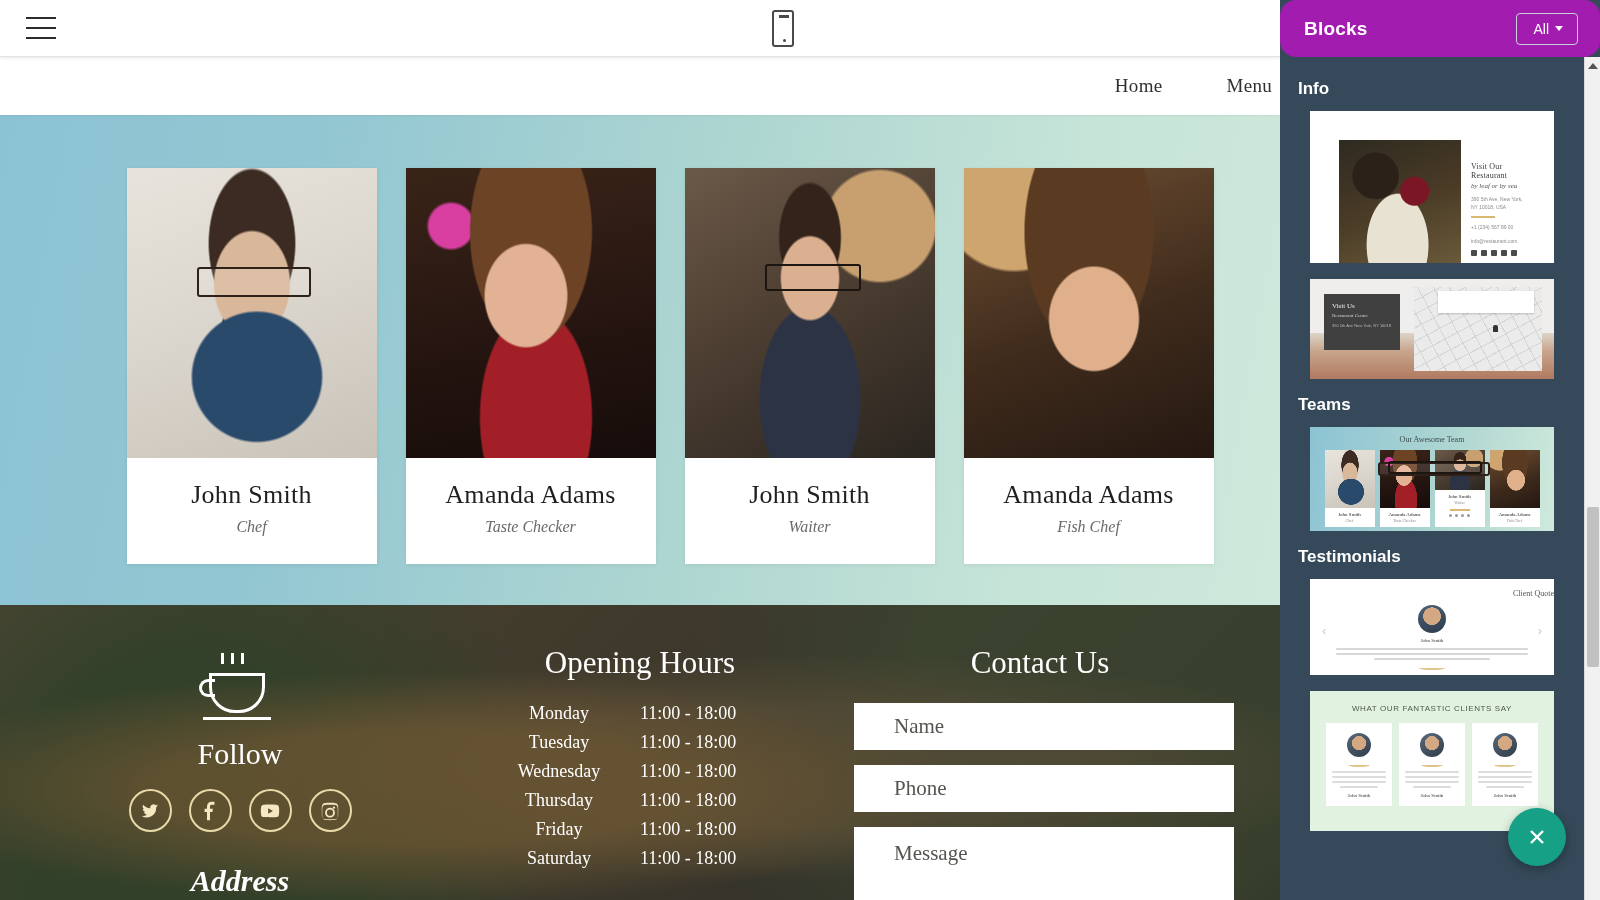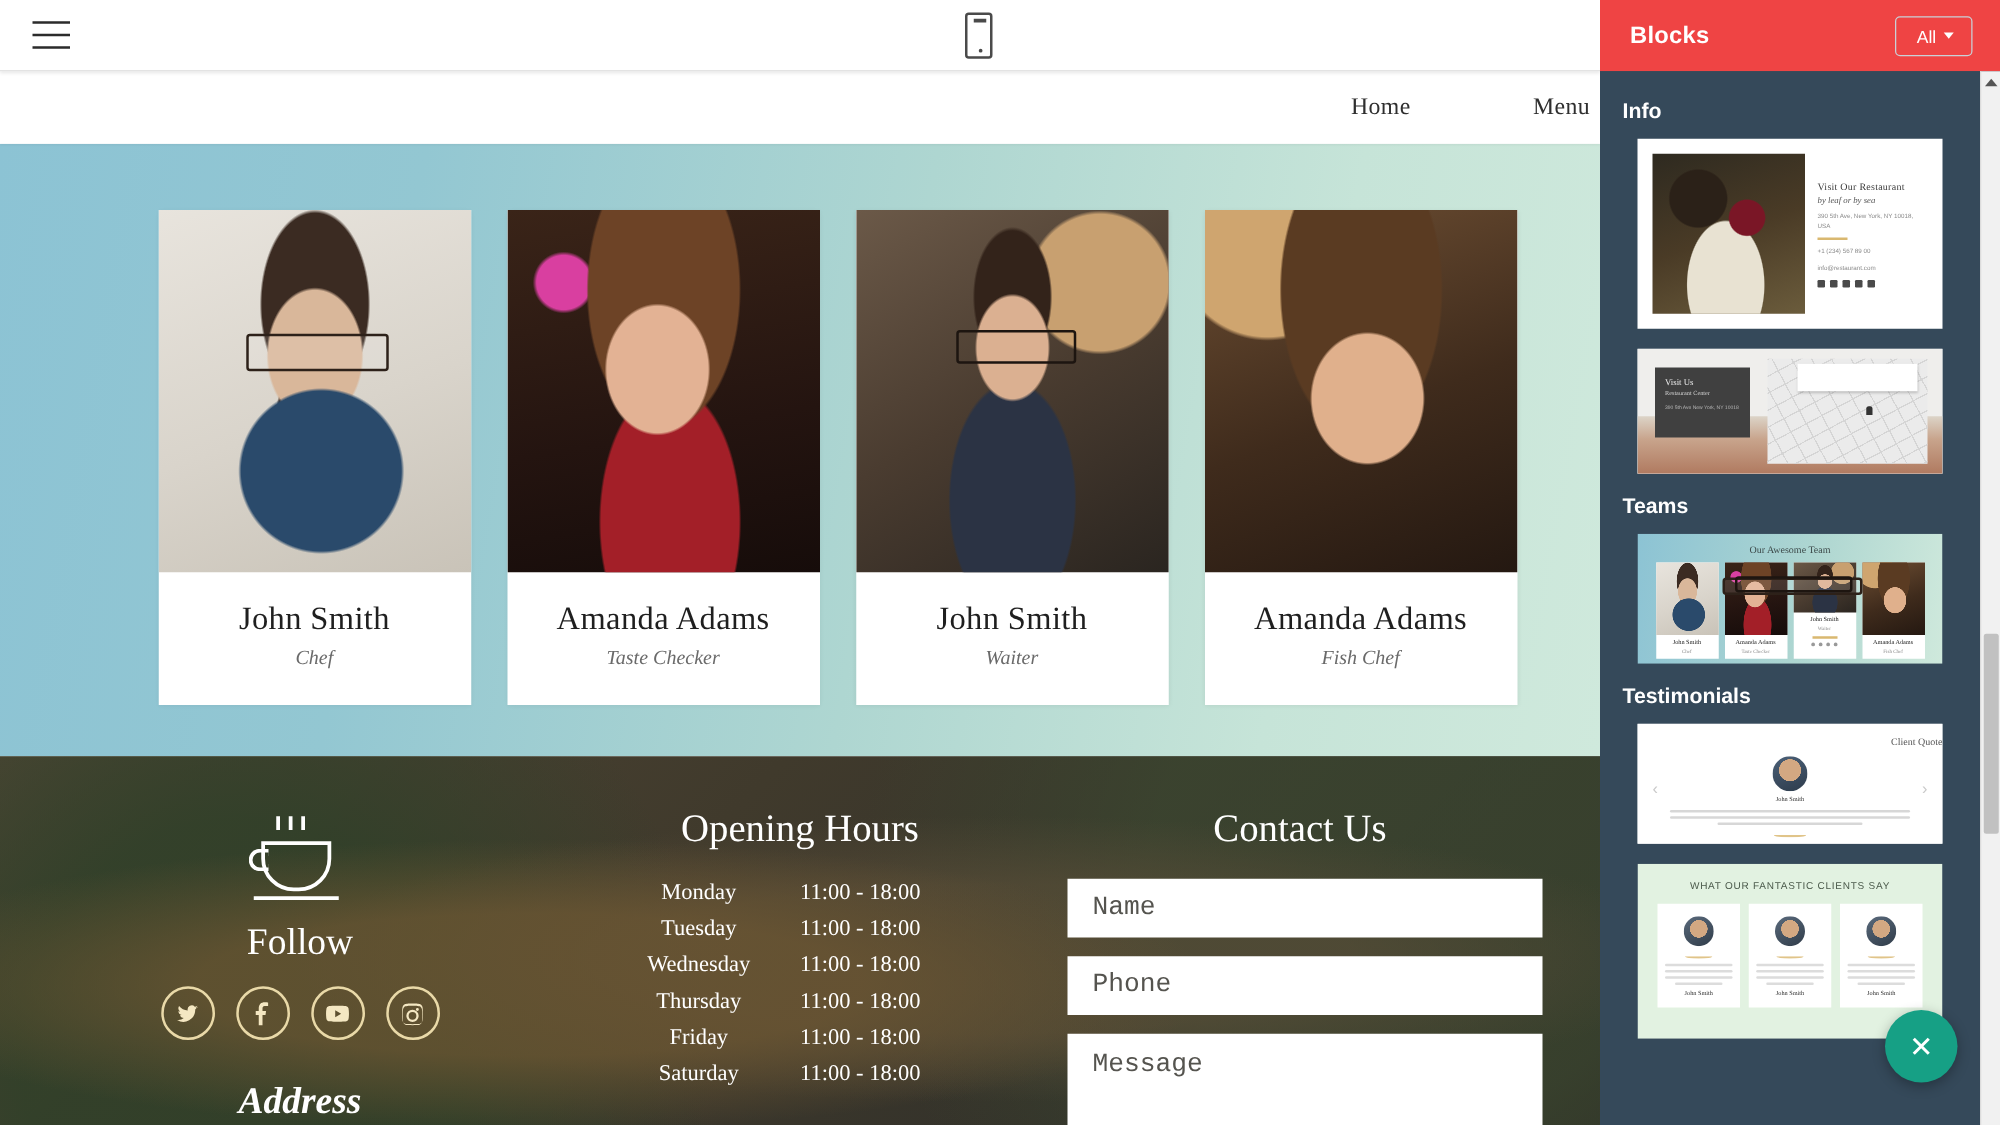"Blocks" .panel-header { background: #ef4444 -> #a21caf; border-radius: none -> 16px }
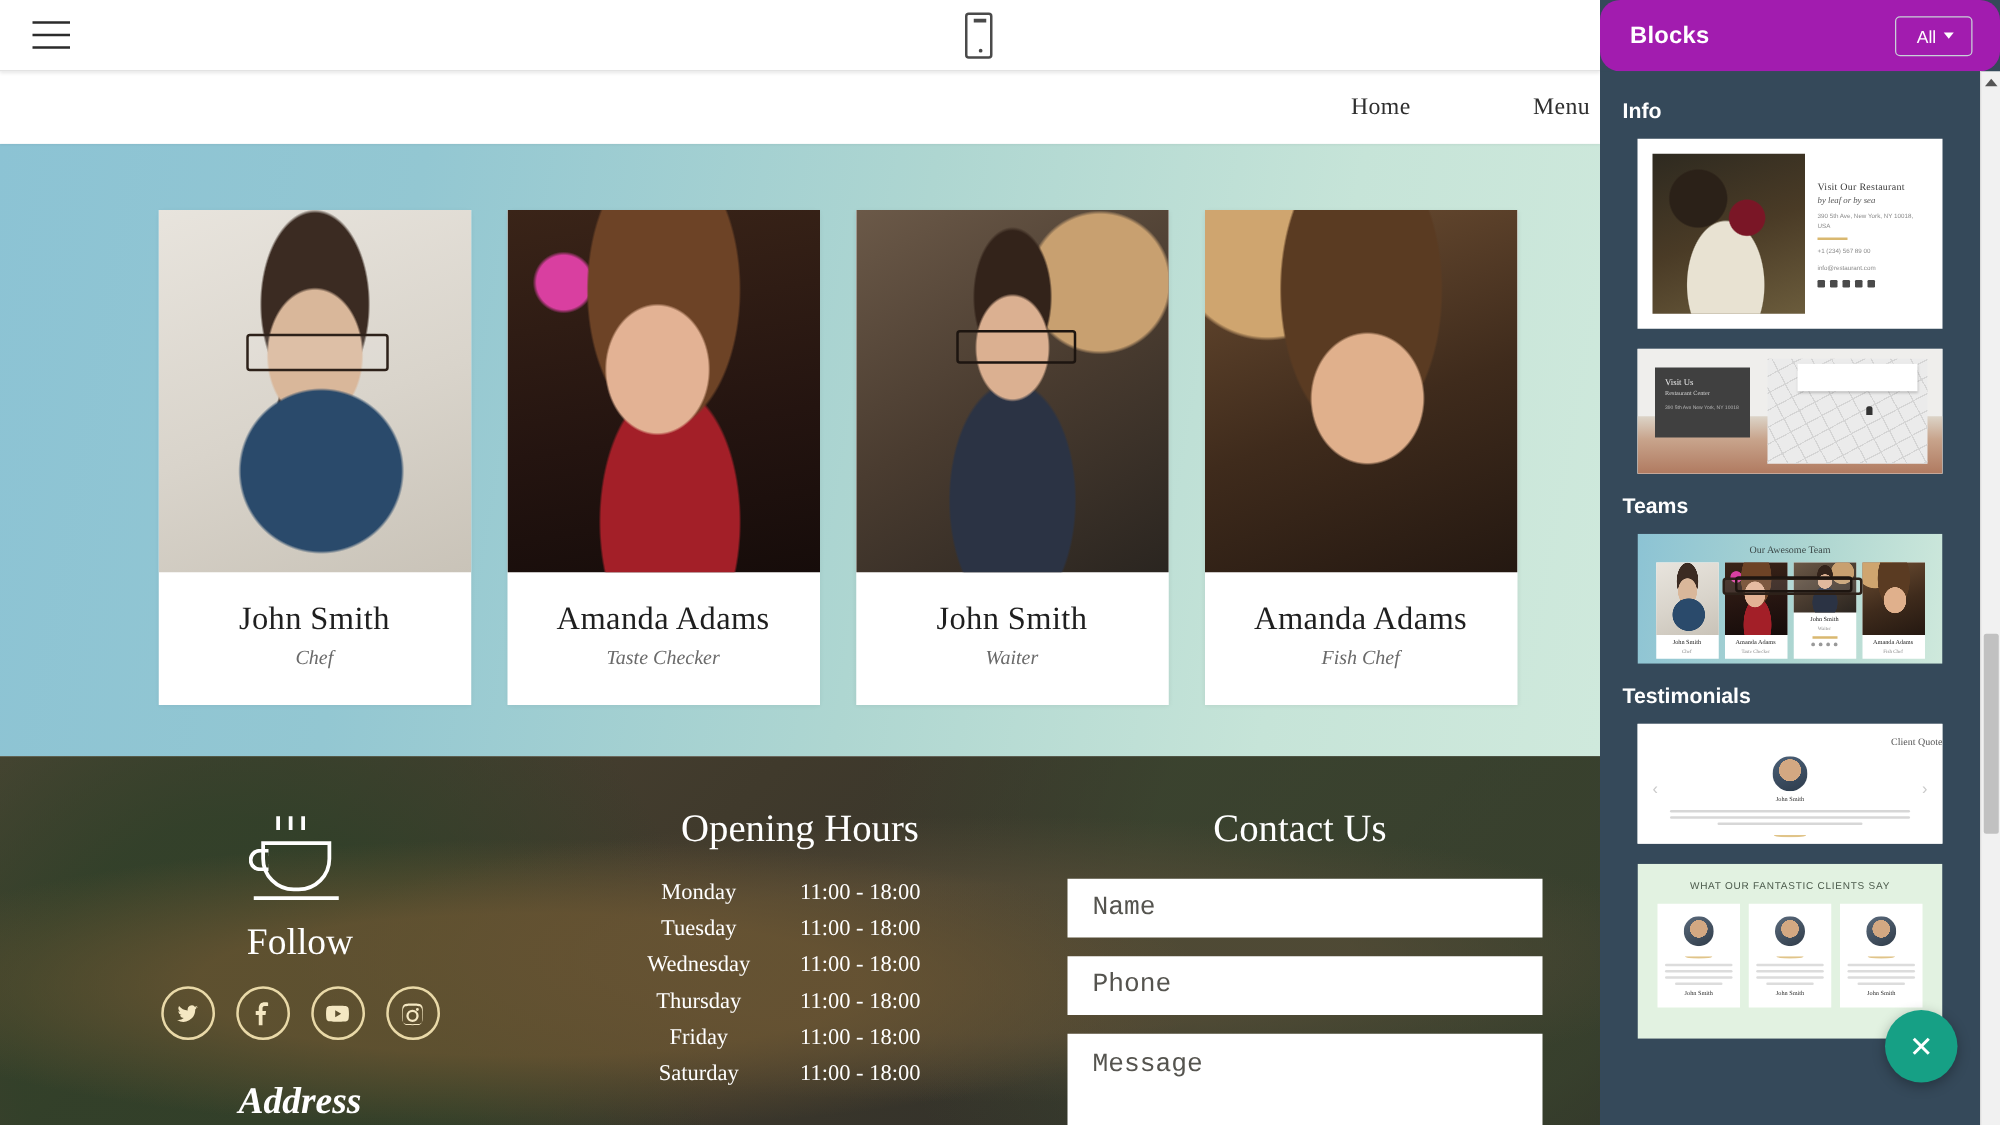"Home" .site-nav { gap: 34px -> none }
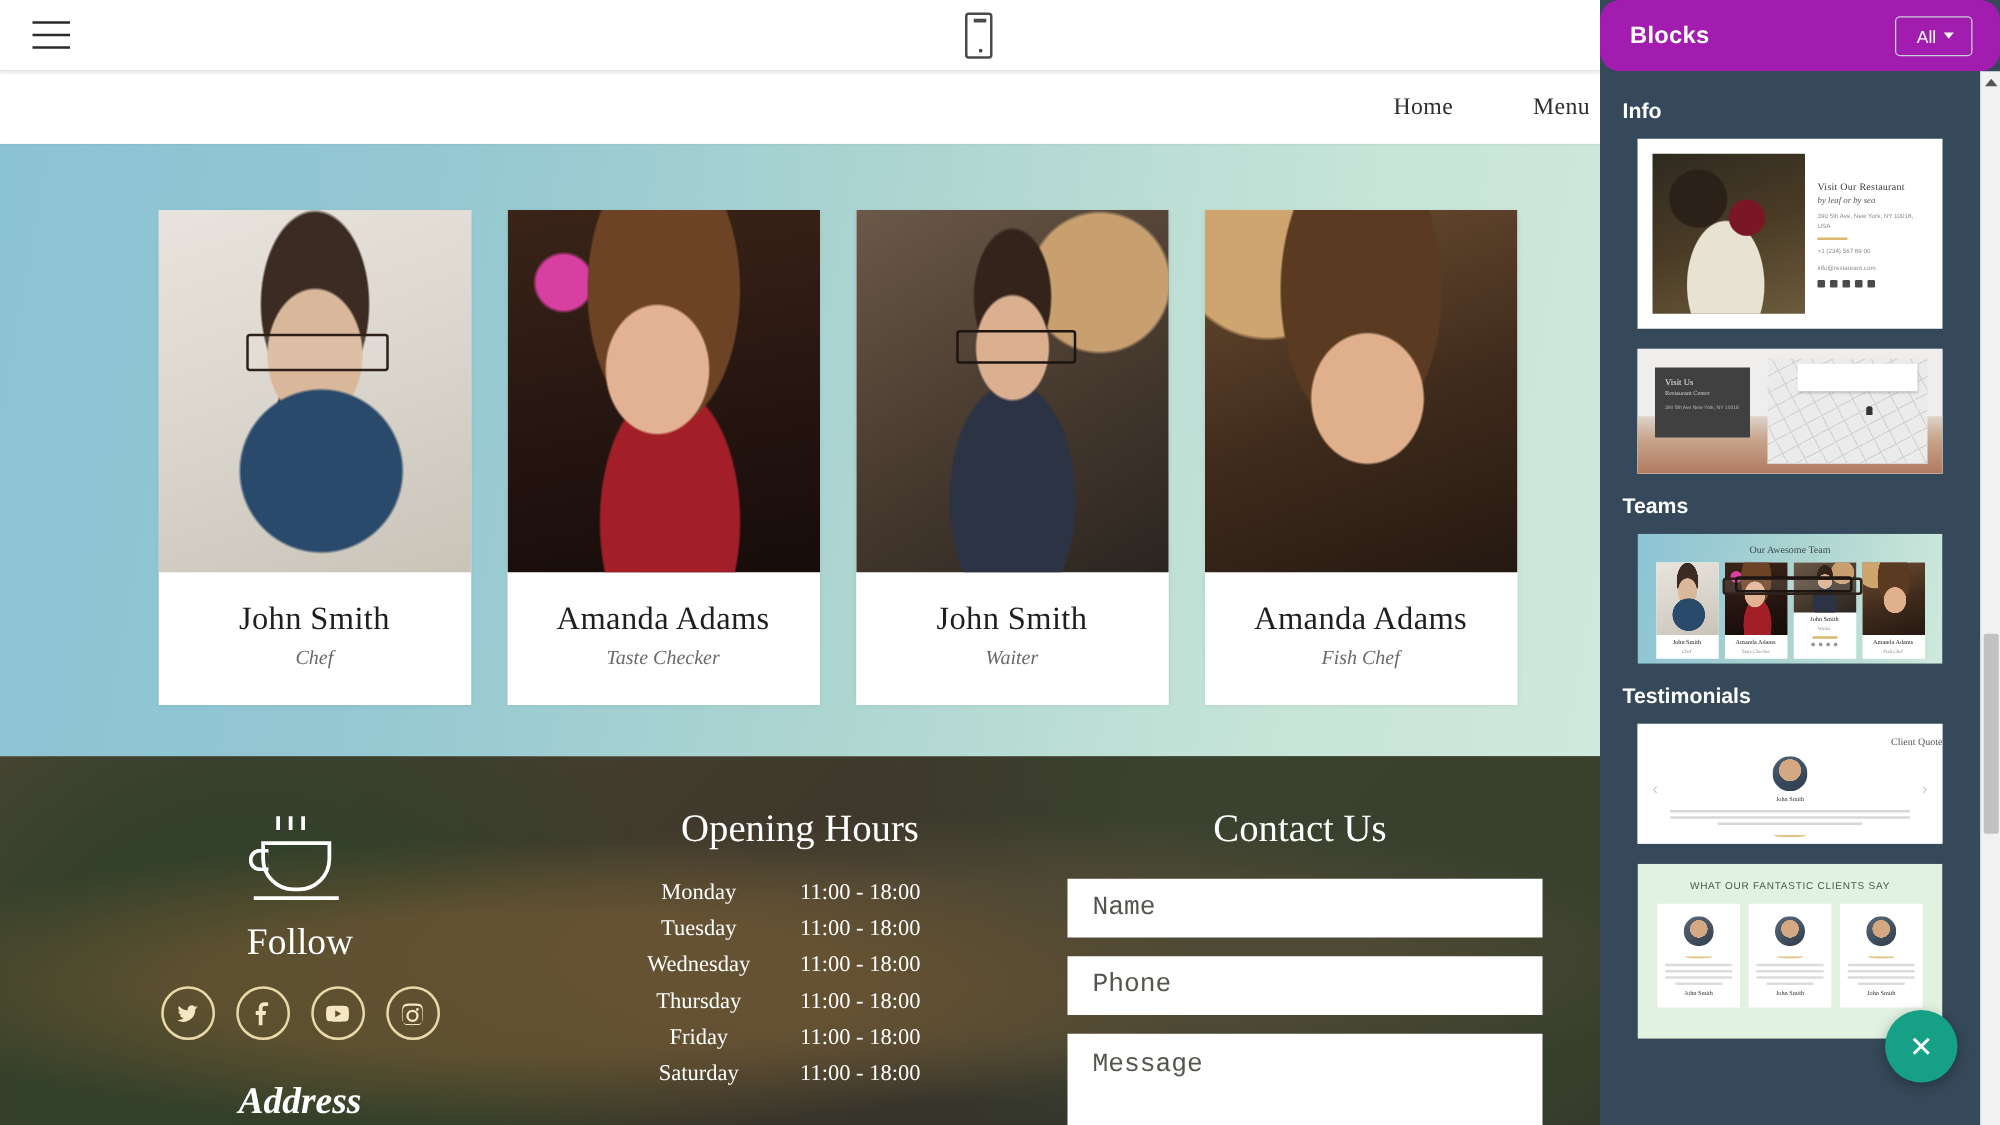"Visit Our Restaurant" .t-info { padding: 12px -> 29px }
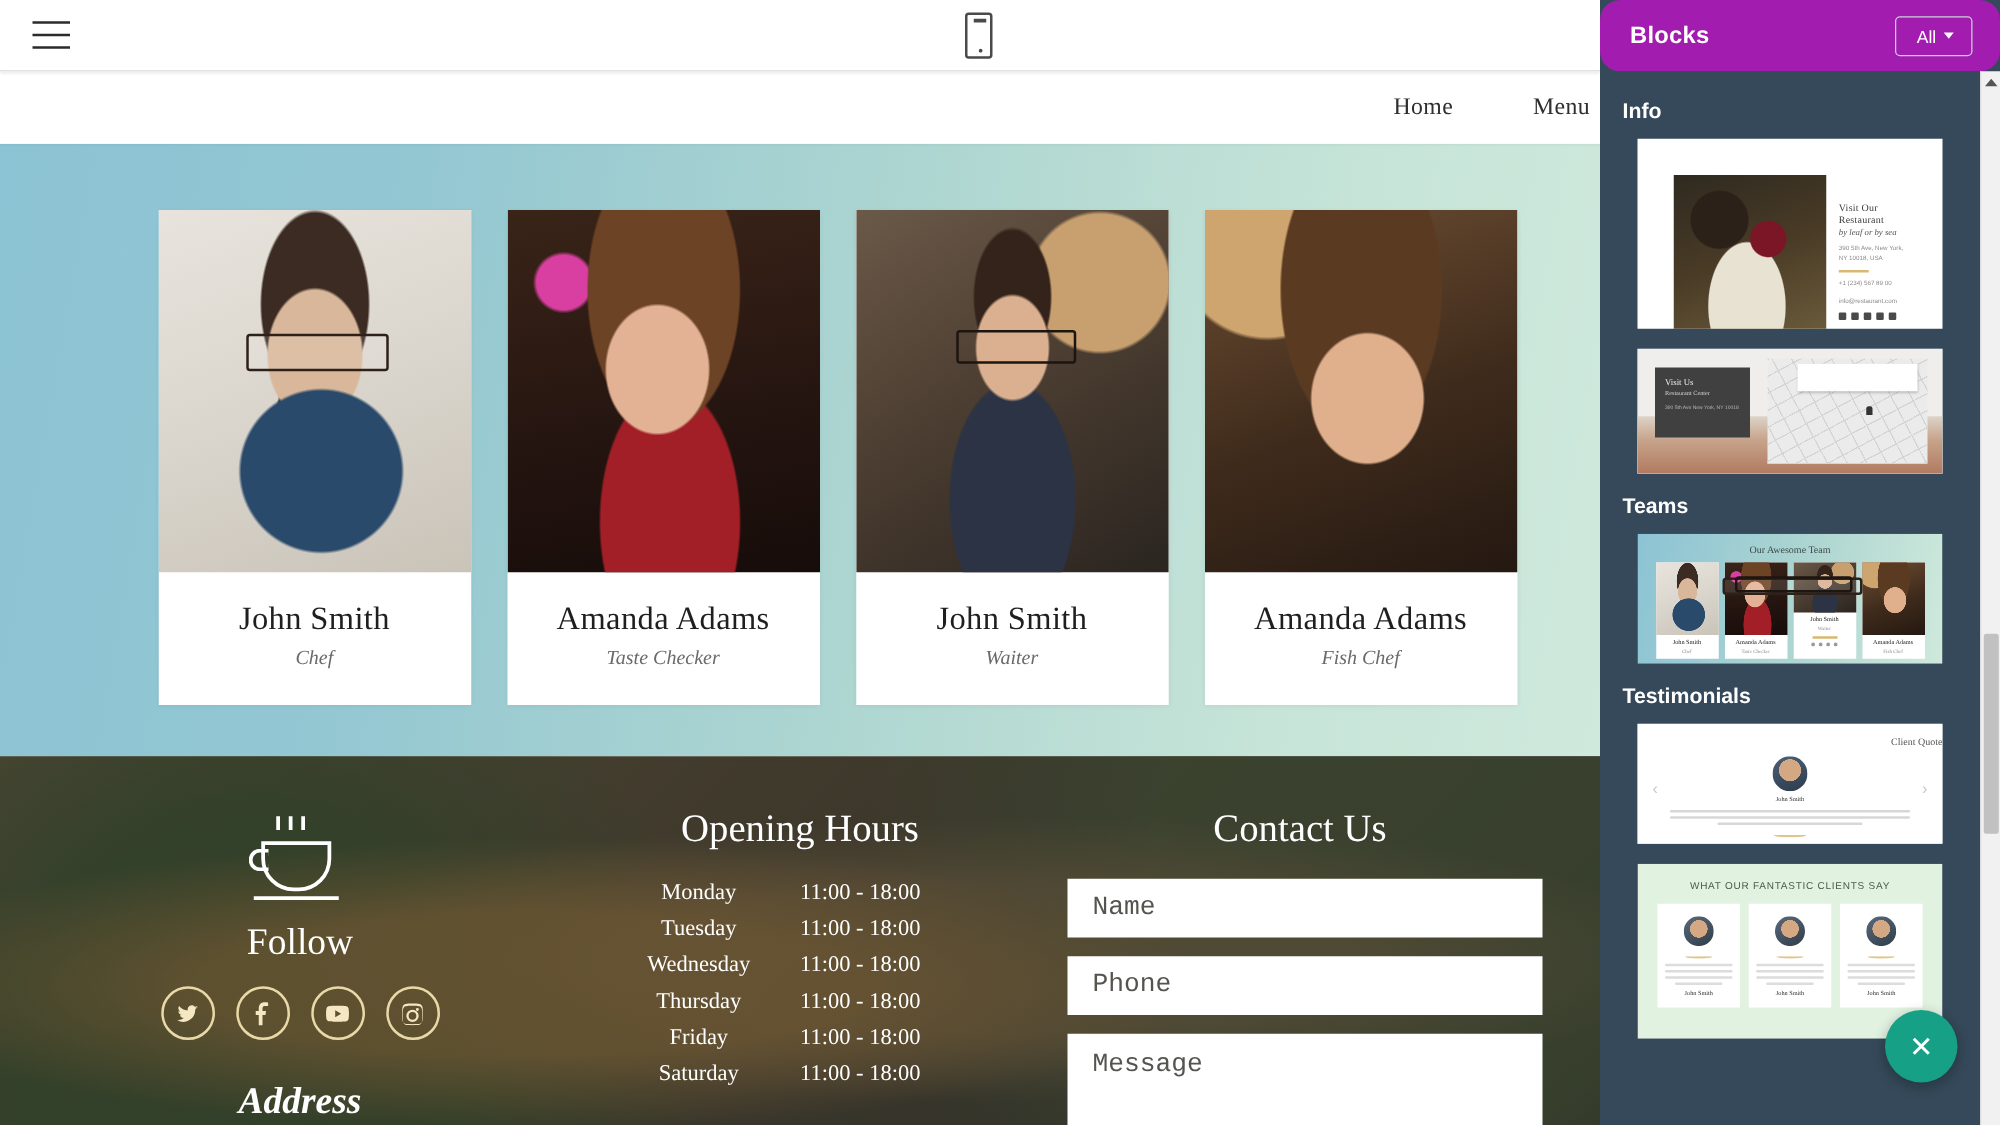"Name" .field span { font-family: Liberation Mono, monospace -> Liberation Serif, serif; margin-left: none -> 20px }
